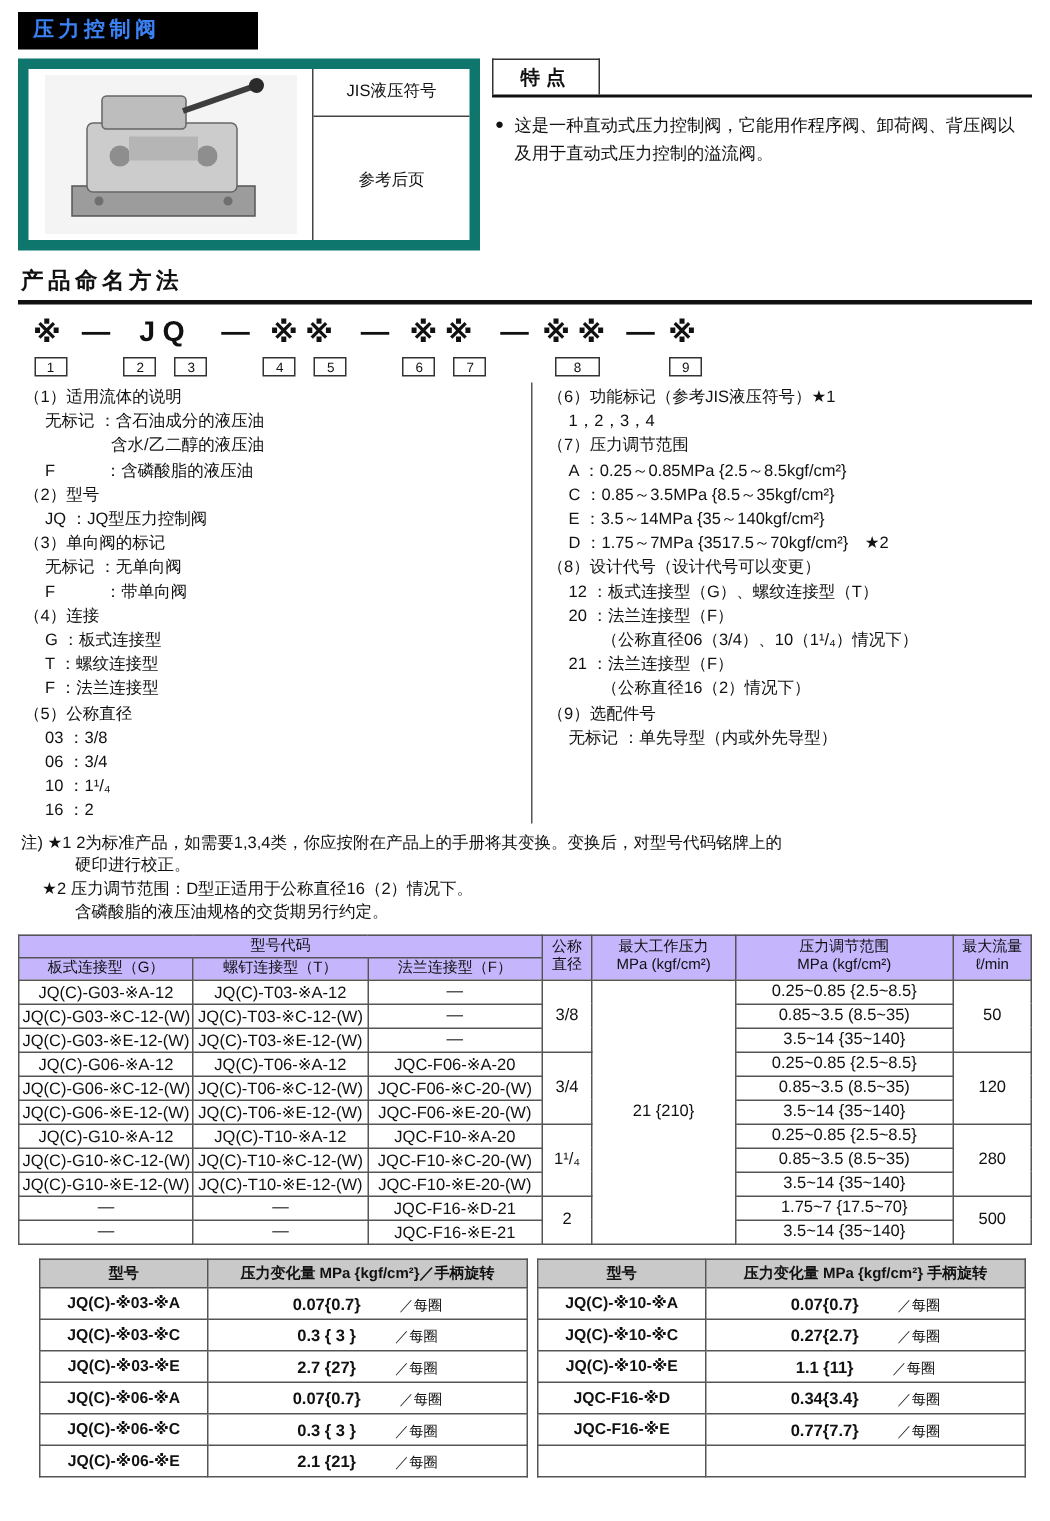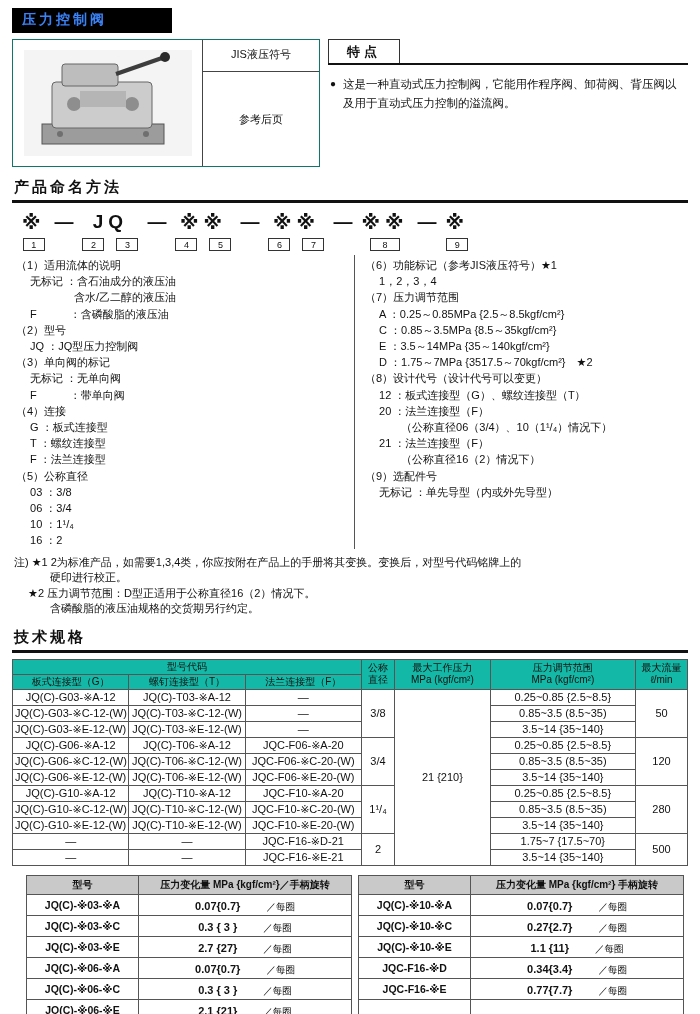"JIS液压符号" .product-box { border: 1px solid #0f766e -> 7px solid #0f766e }
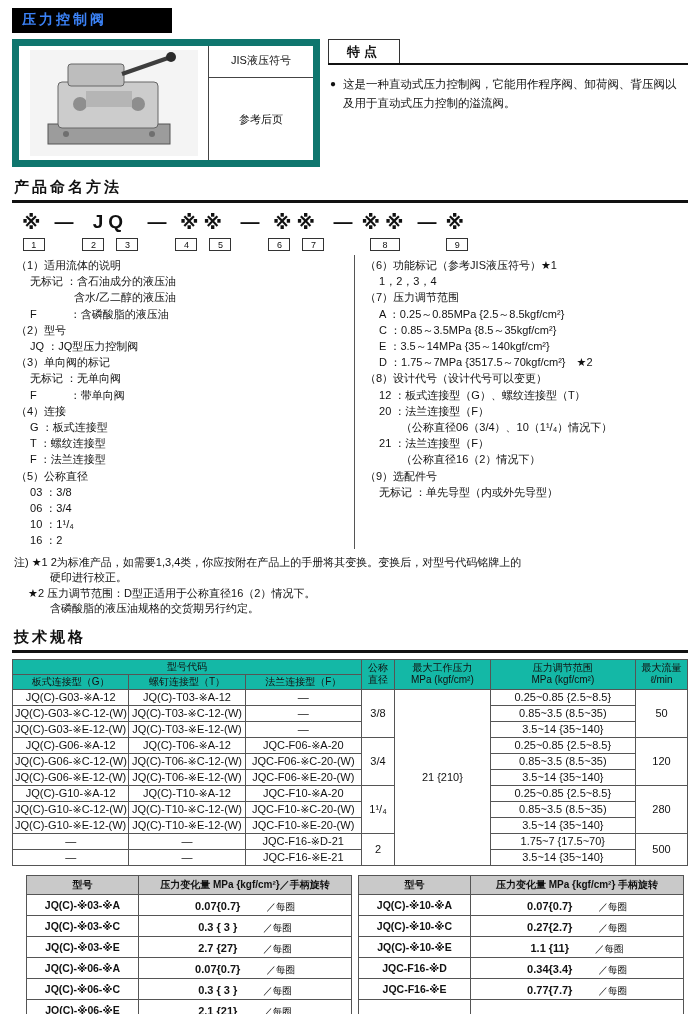"技术规格" div.section-head { html: <div>技术规格</div> -> none }
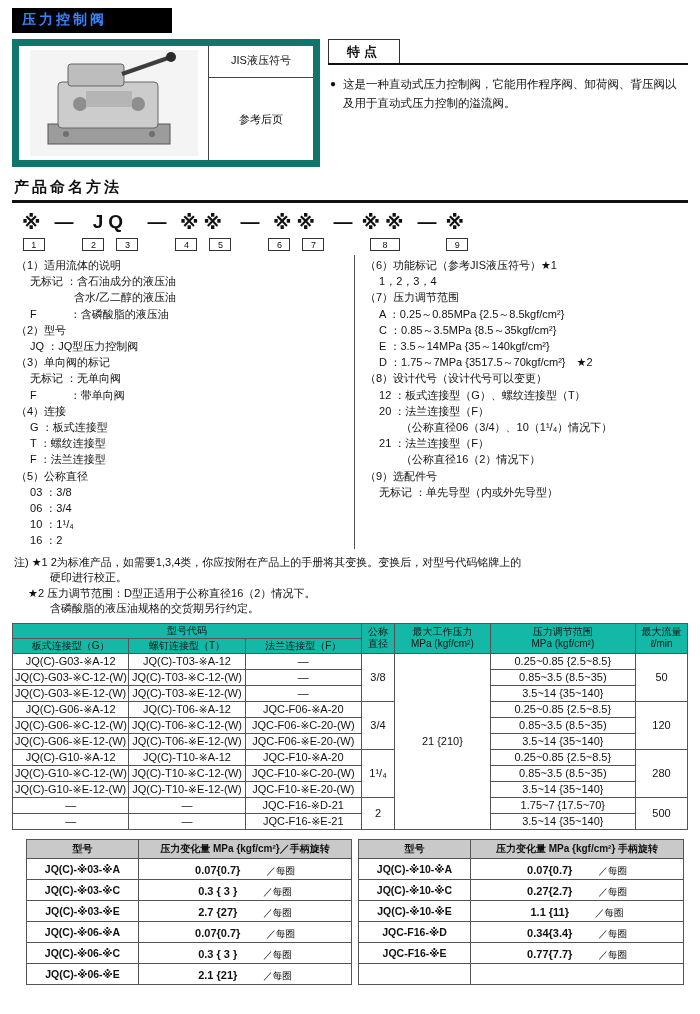"型号代码" .spec-table th { background: #14b8a6 -> #c4b5fd }
